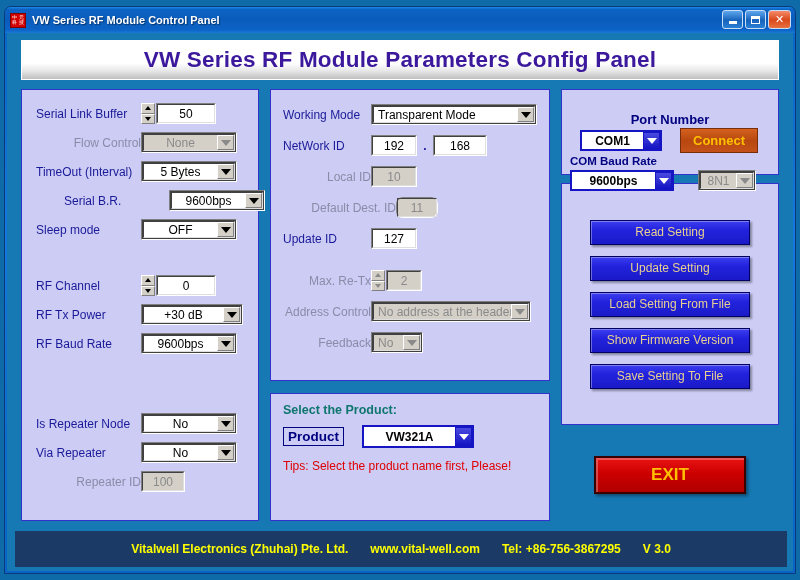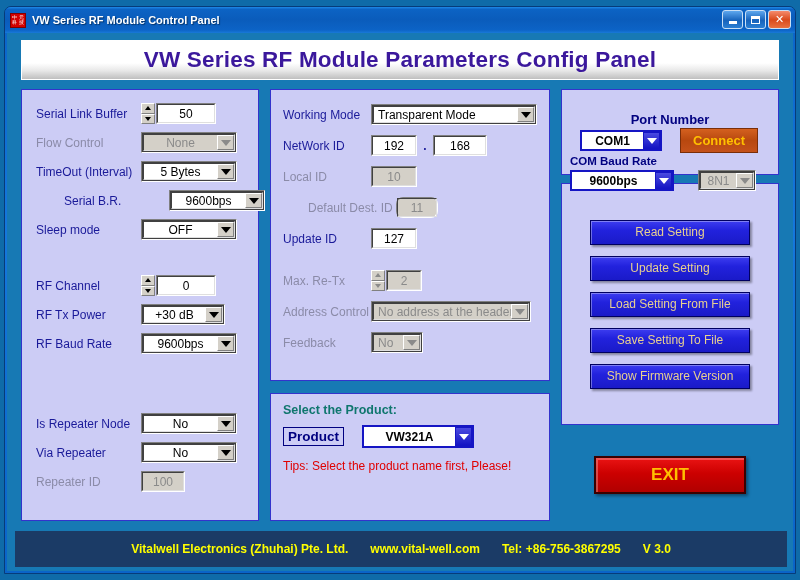"Flow Control" .lbl.dis { text-align: none -> right }
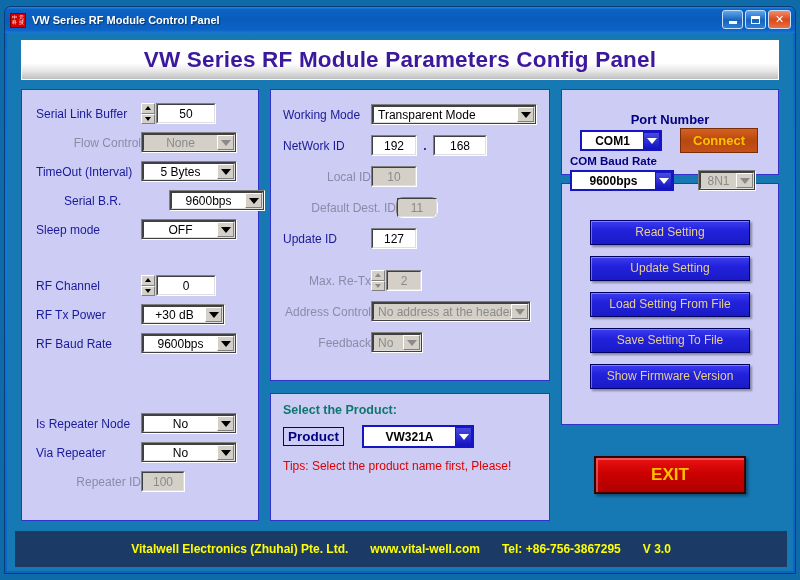"+30 dB" div.combo { width: 84px -> 102px }
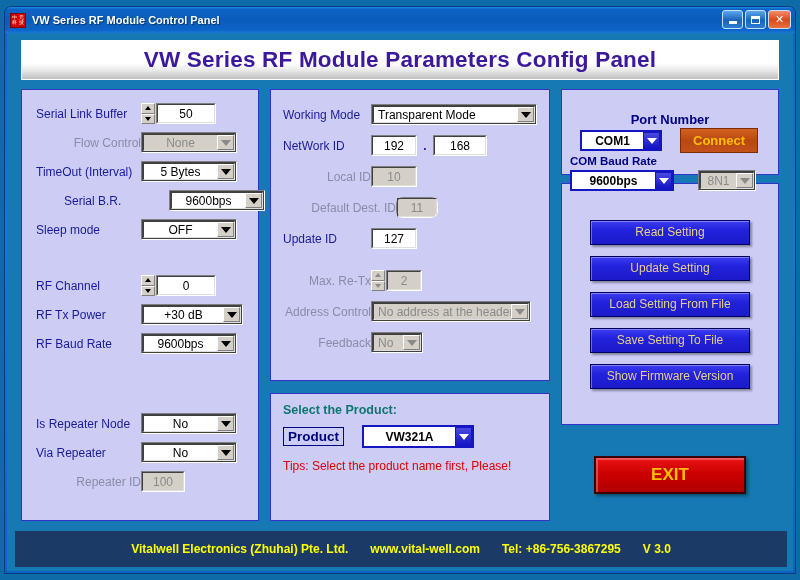"Save Setting To File" div.abtn { order: before "Show Firmware Version" -> after "Show Firmware Version" }
